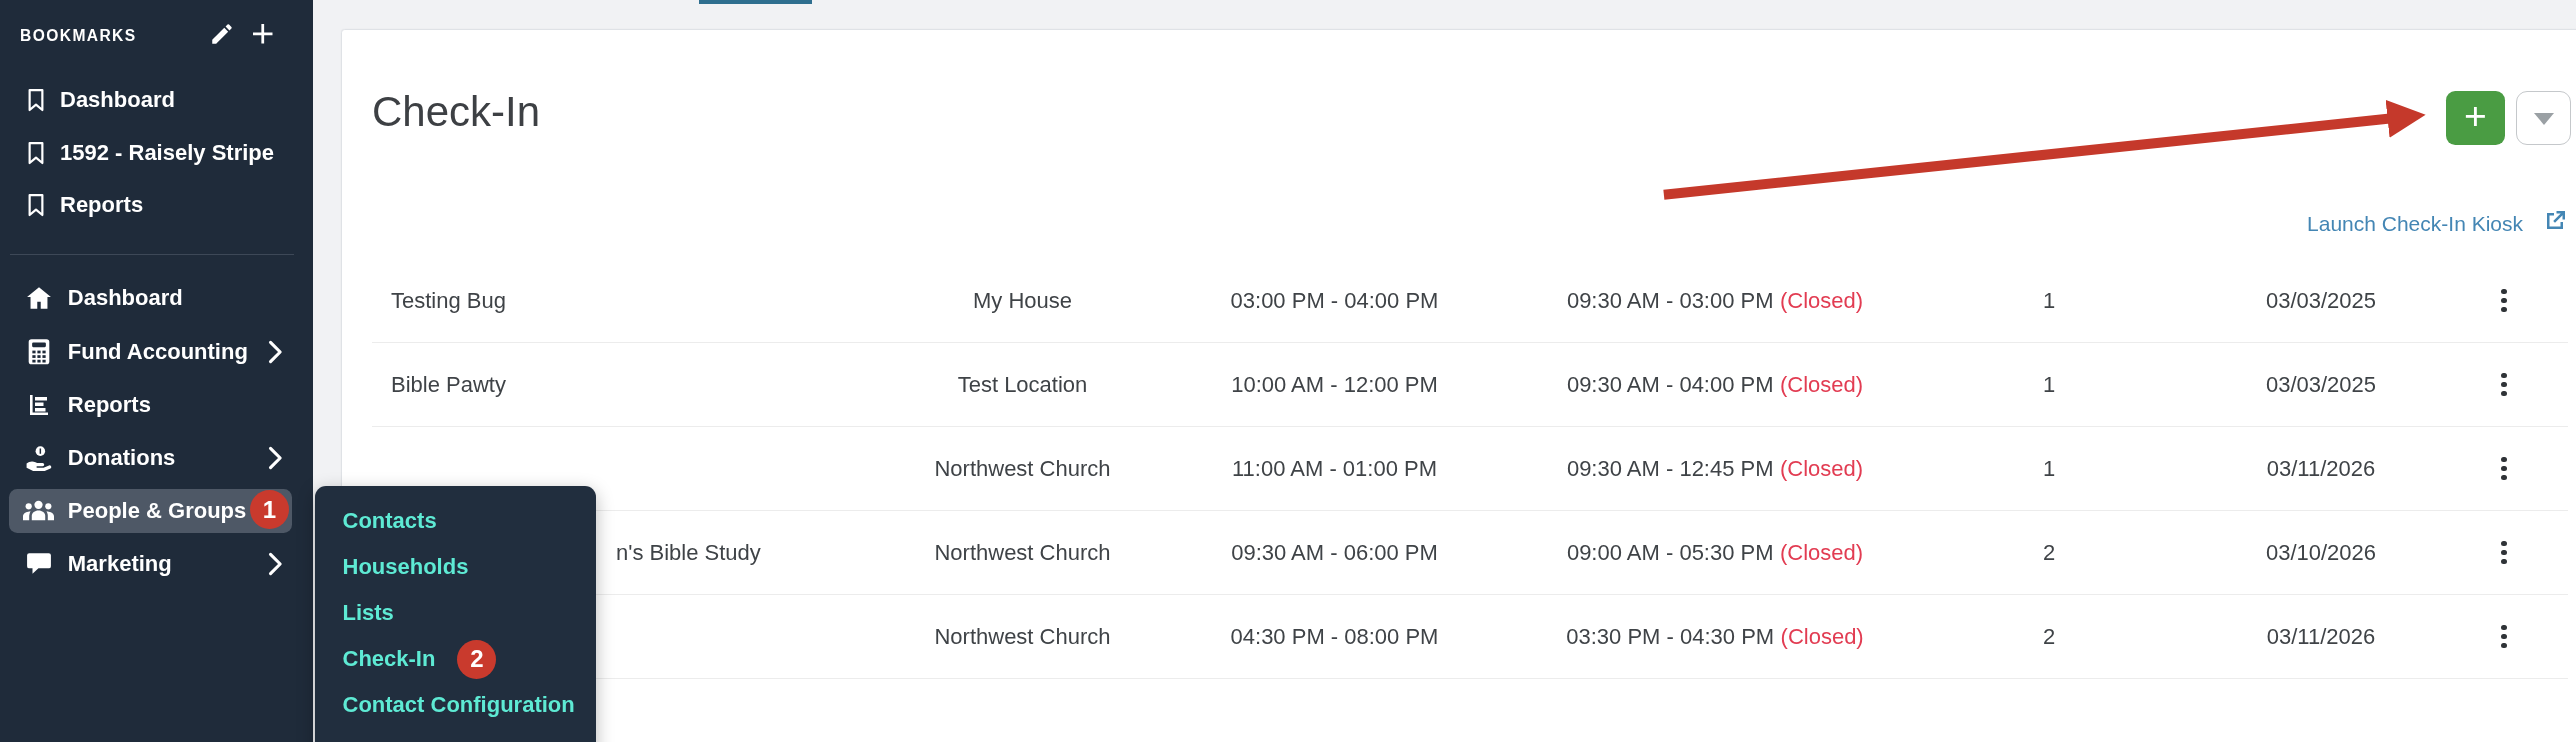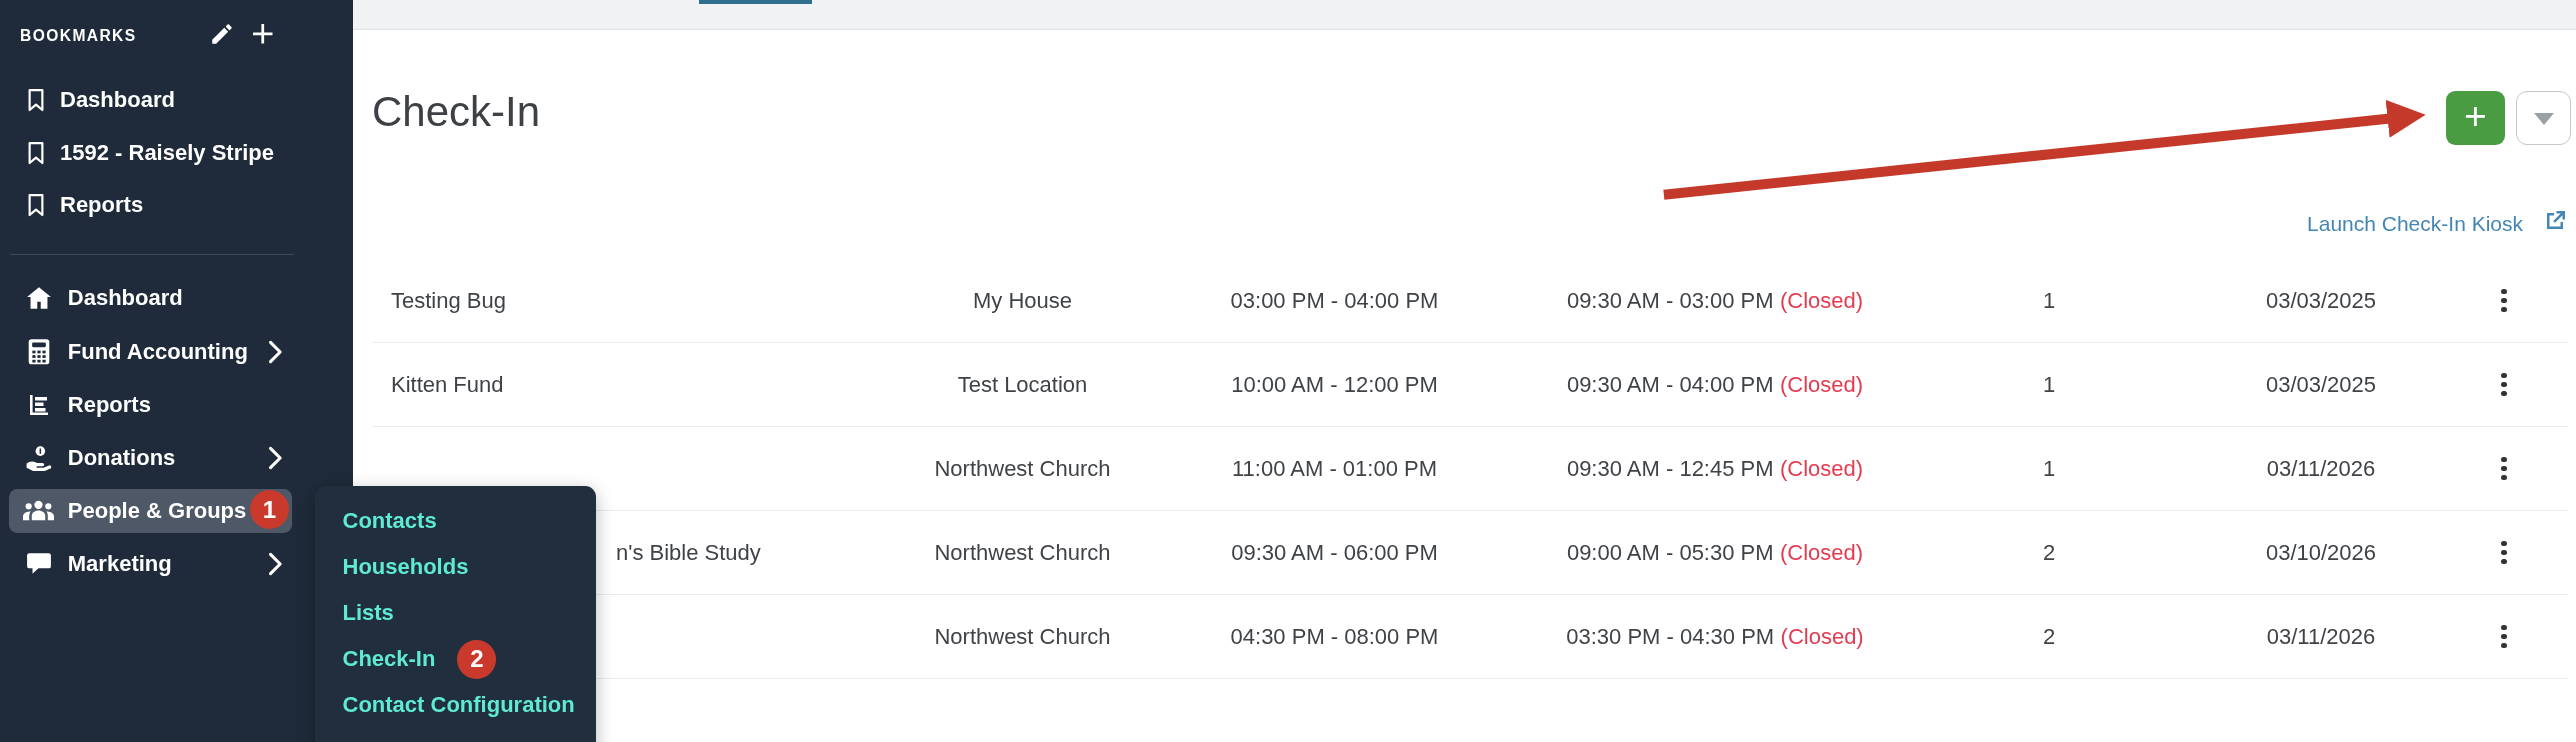"BOOKMARKS" .sidebar { width: 353px -> 313px }
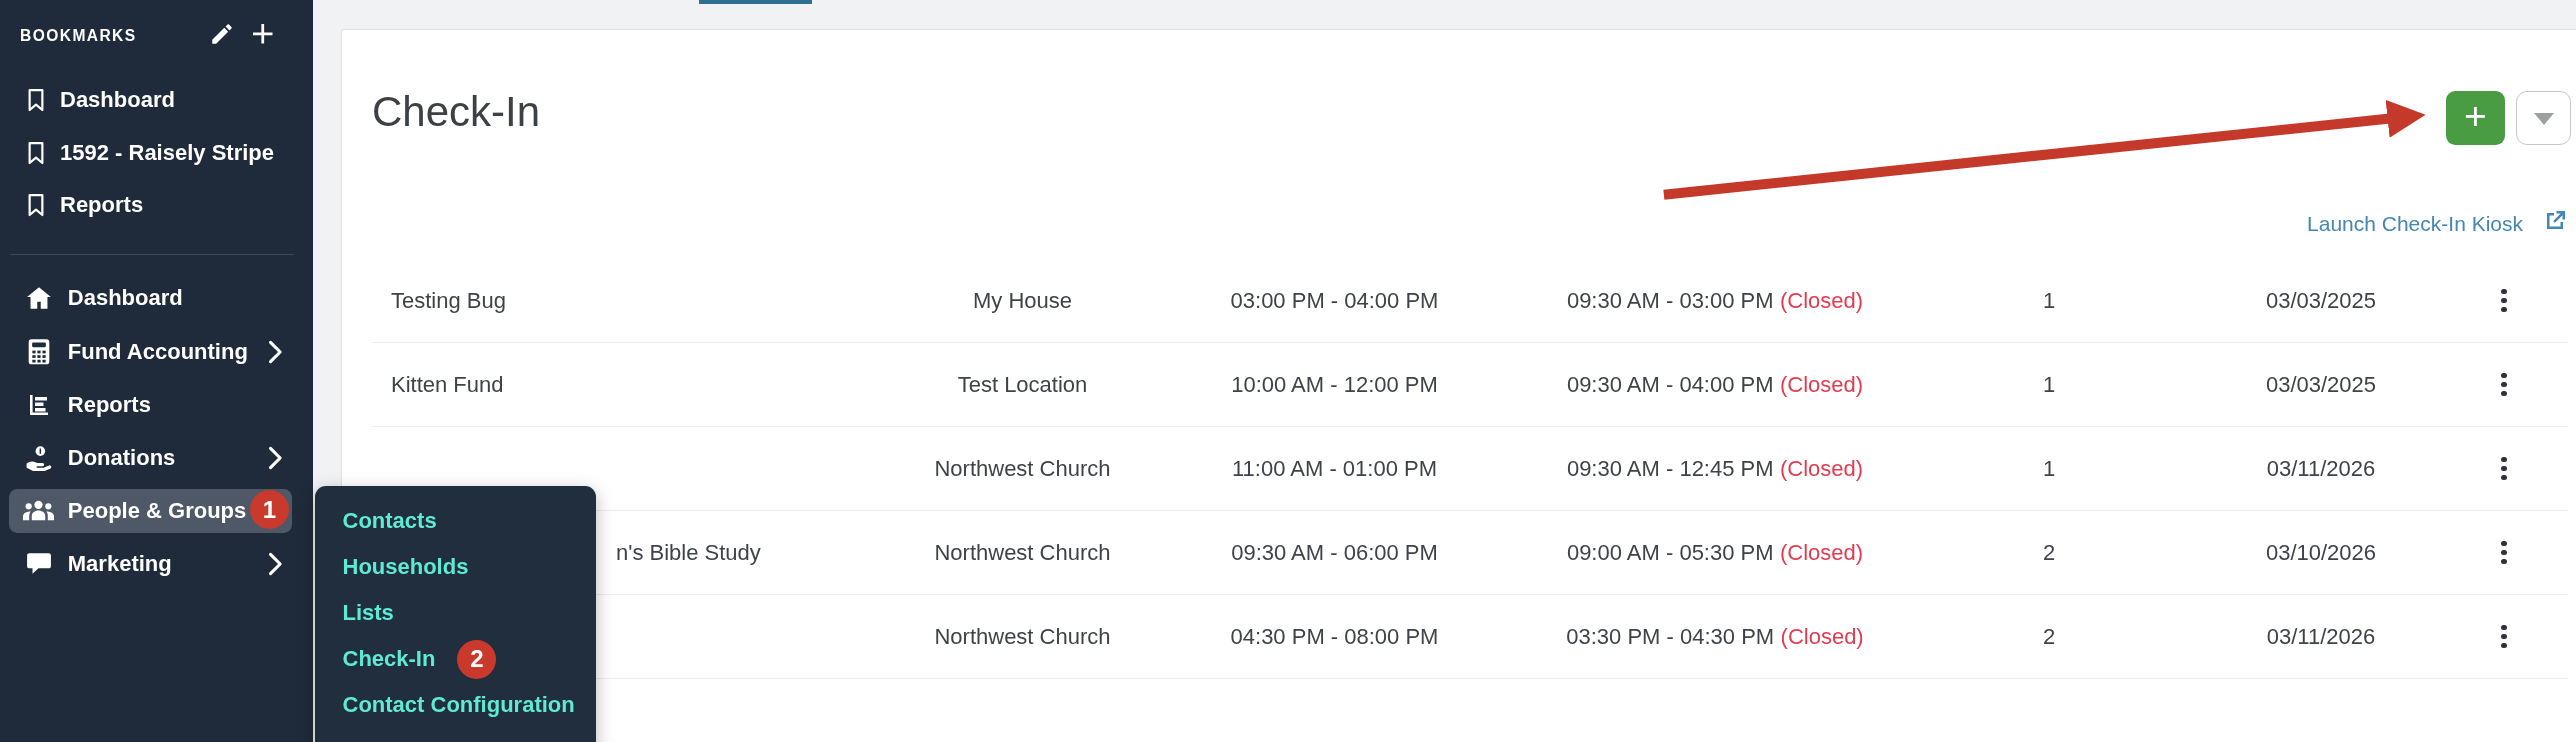"Kitten Fund" div.td { text: Kitten Fund -> Bible Pawty }
